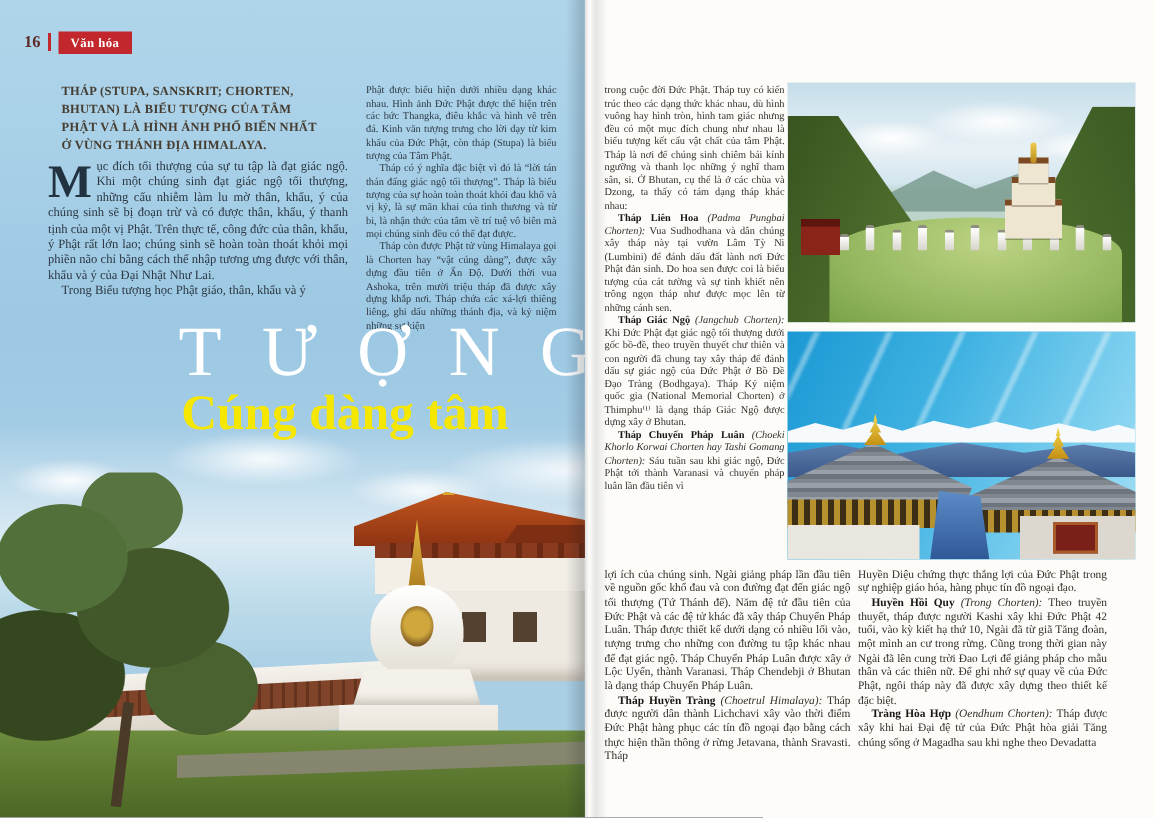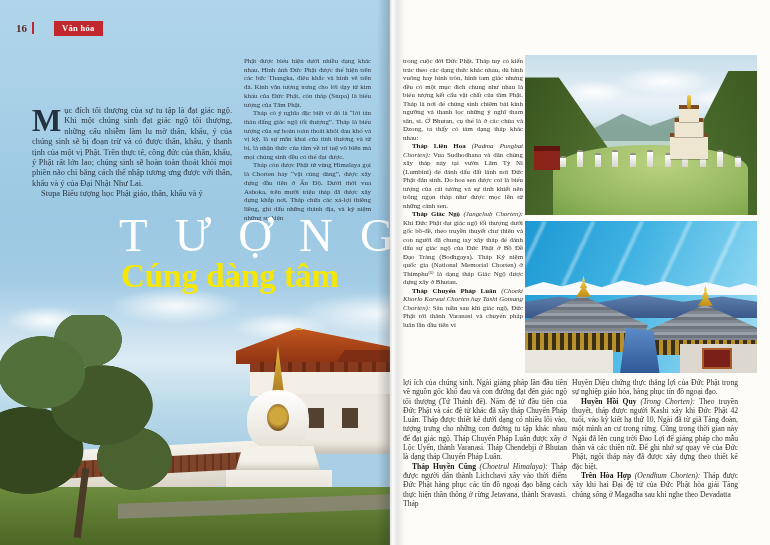"Văn hóa" .section-badge { margin-left: 15px -> none }
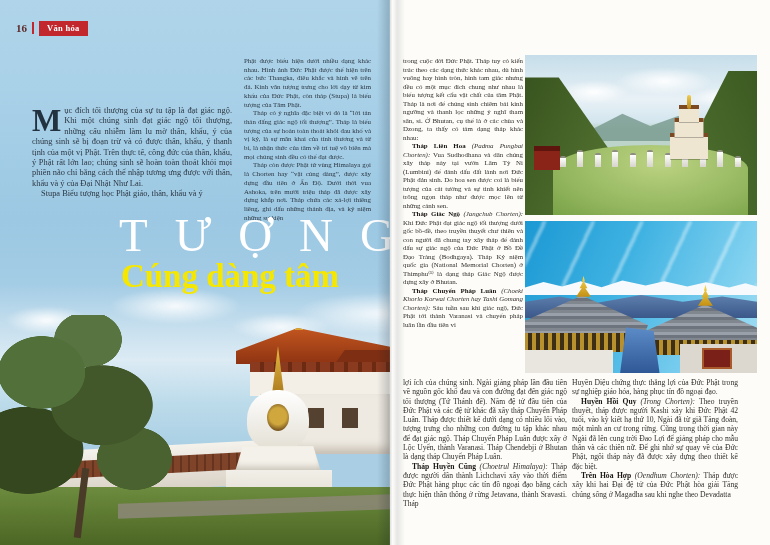"THÁP (STUPA, SANSKRIT; CHORTEN, BHUTAN)" p.intro { html: none -> <p>THÁP (STUPA, SANSKRIT; CHORTEN, BHUTAN) LÀ BIỂU TƯỢNG CỦA TÂM PHẬT VÀ LÀ HÌNH ẢNH PHỔ BIẾN NHẤT Ở VÙNG THÁNH ĐỊA HIMALAYA.</p> }
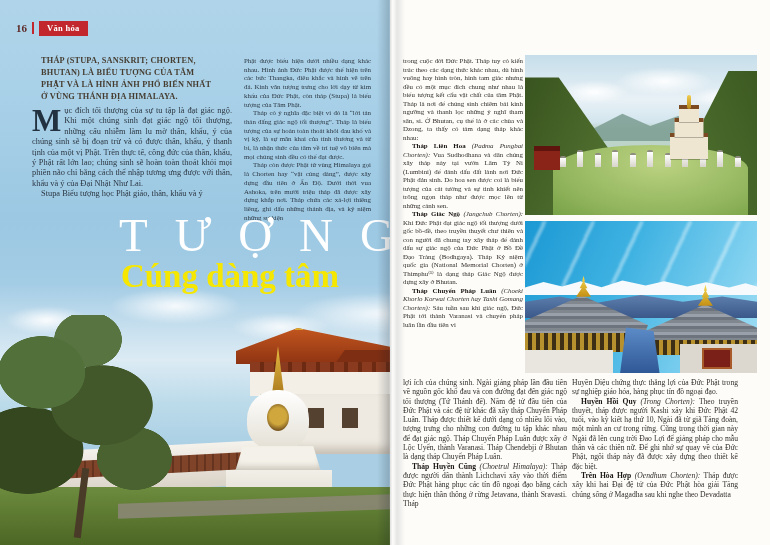"Stupa Biểu tượng học Phật" p { text: Stupa -> Trong }
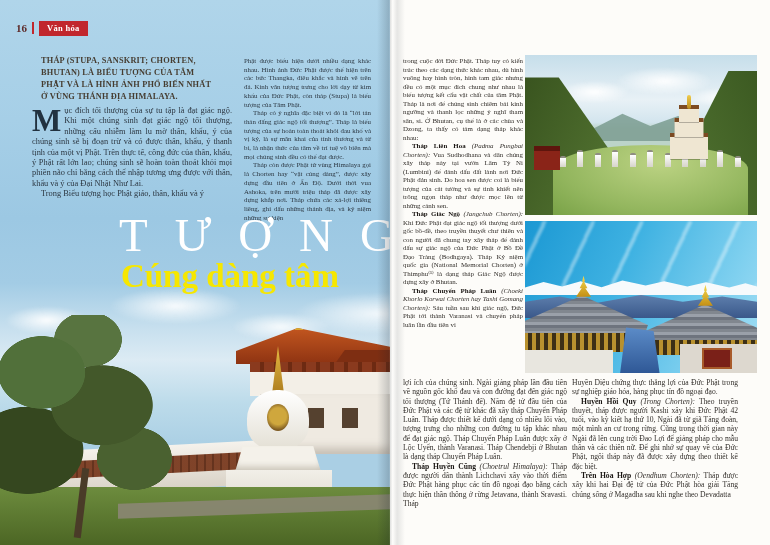"Tháp Huyền Cũng" b { text: Cũng -> Tràng }
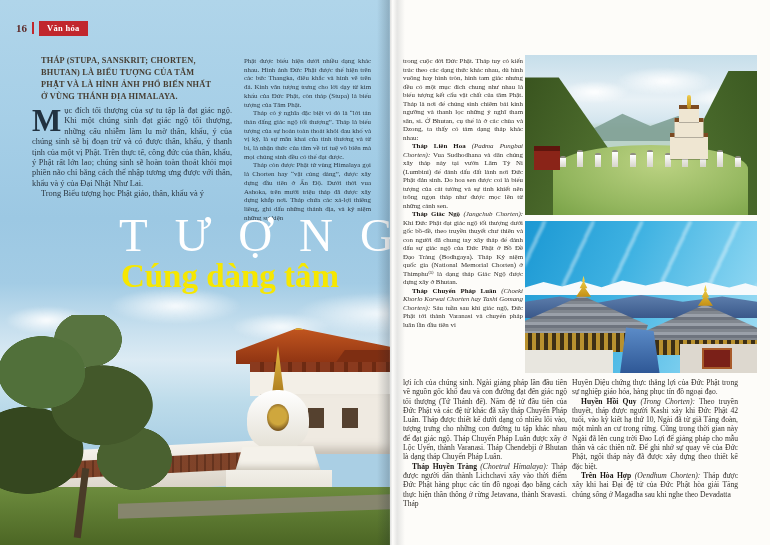"Trên Hòa Hợp" b { text: Trên -> Tràng }
